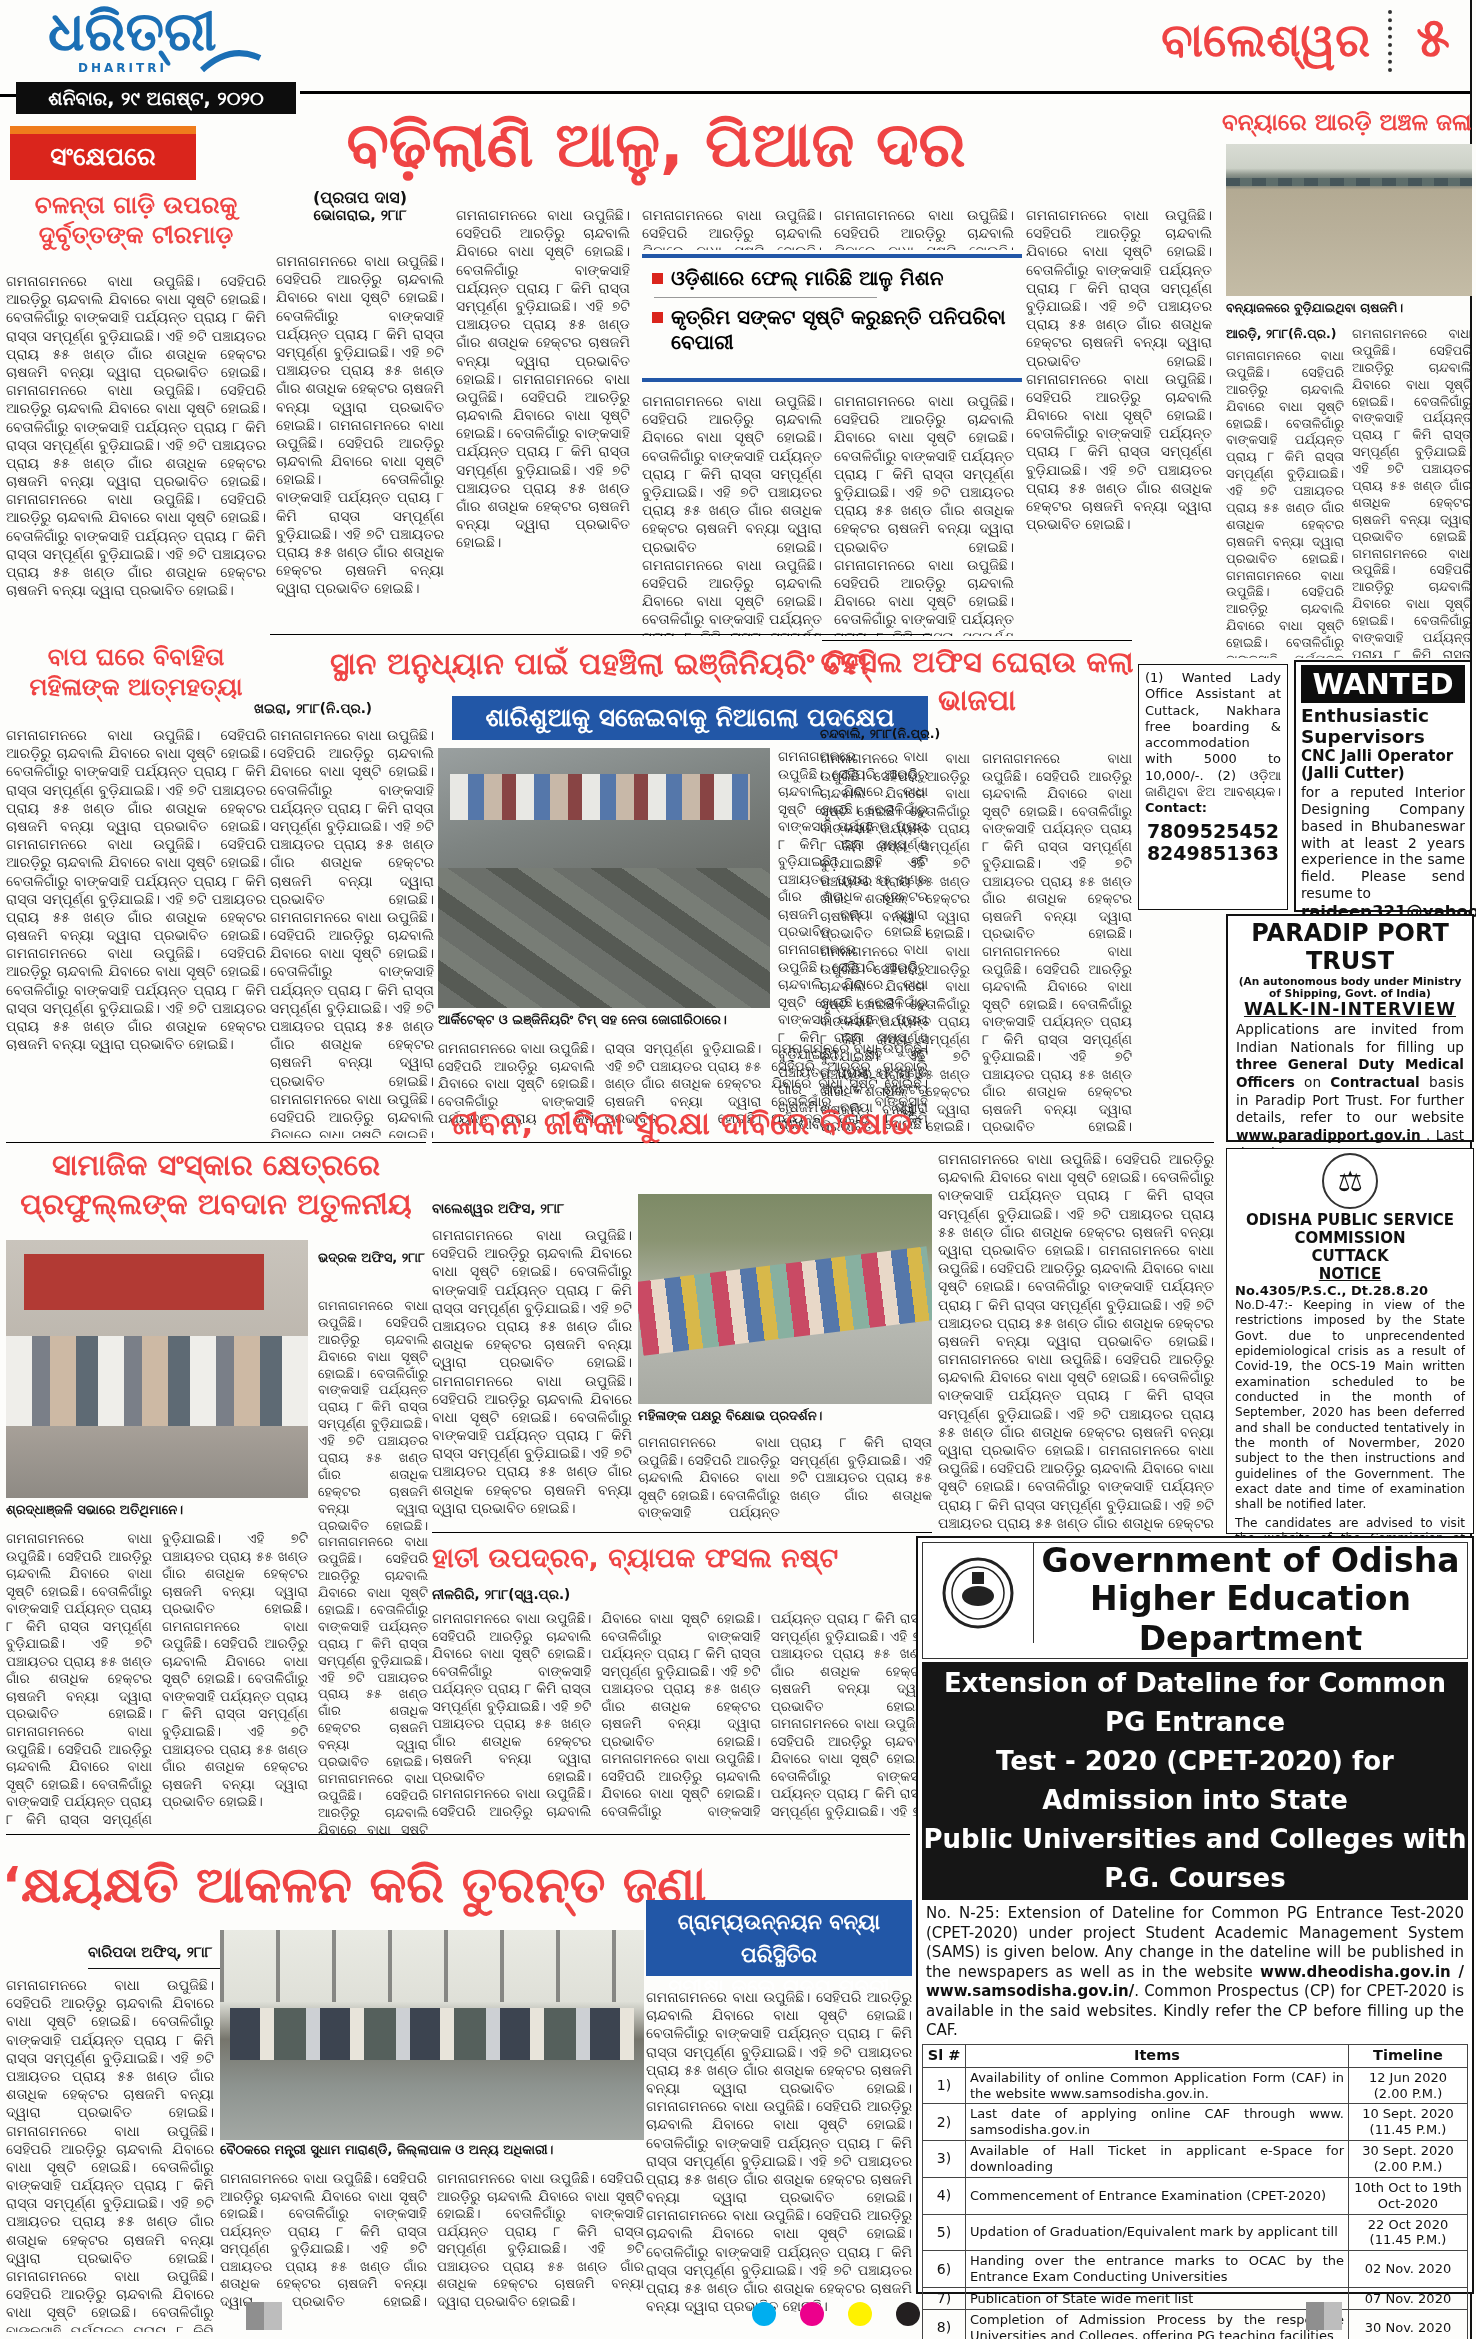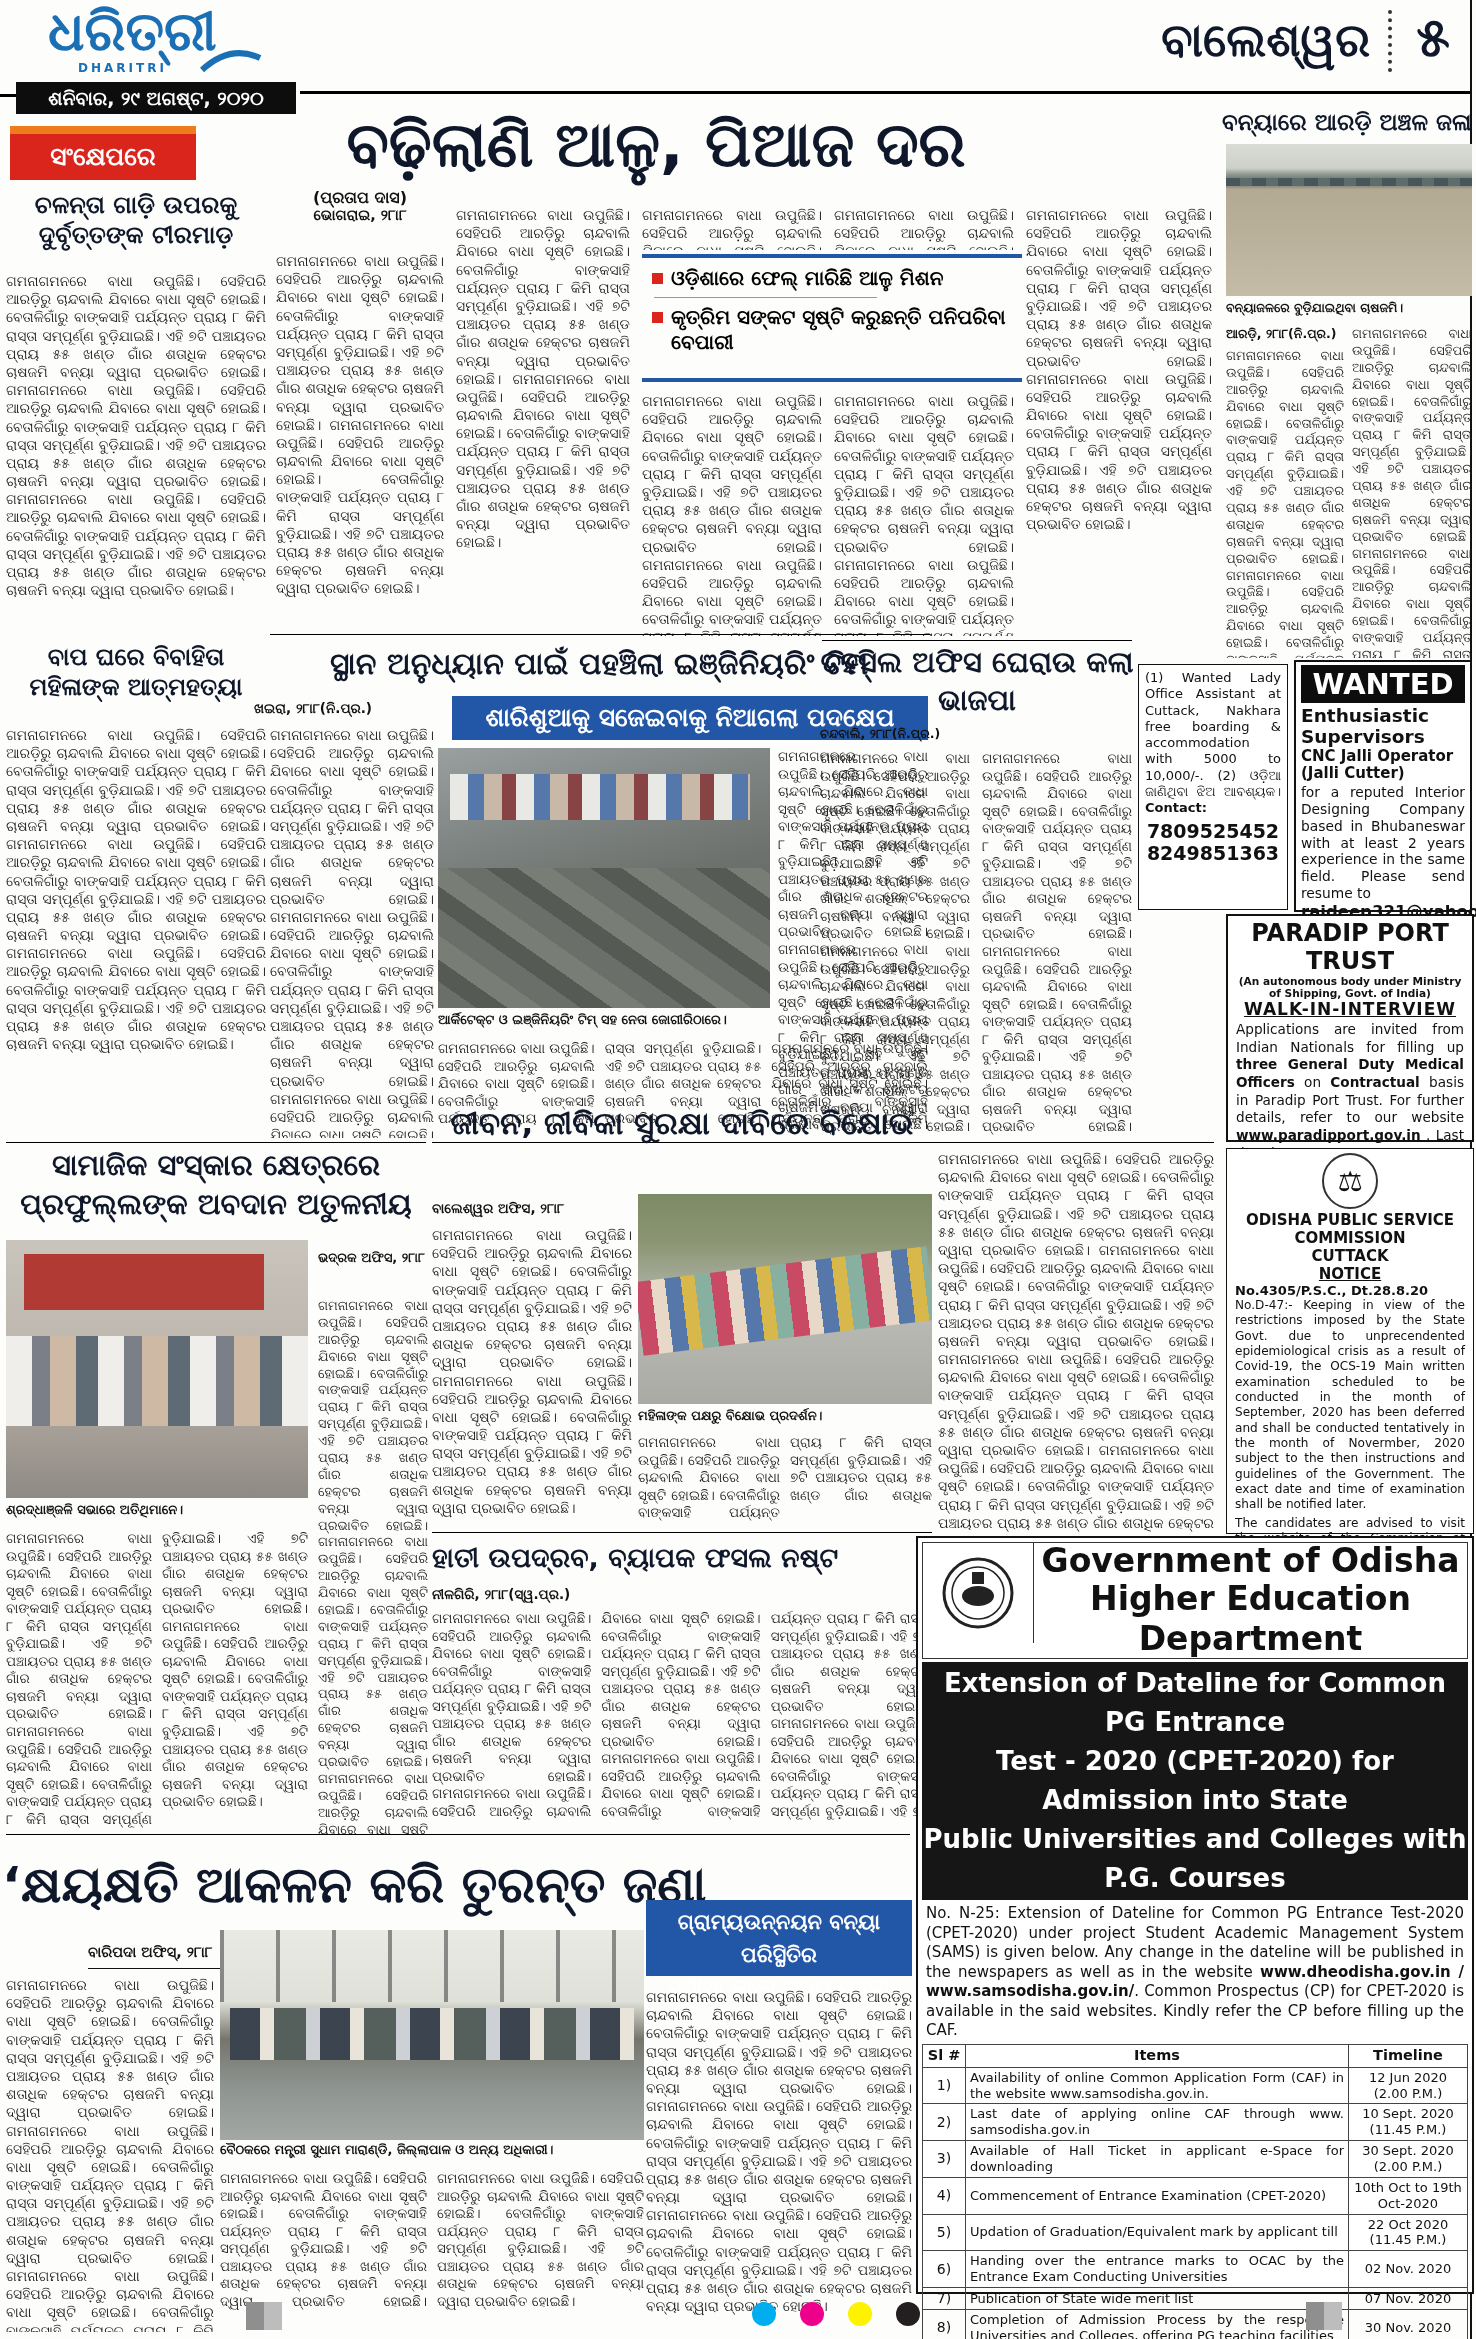"ବାଲେଶ୍ୱର" .hl { color: #0f172a -> #ef4444 }
